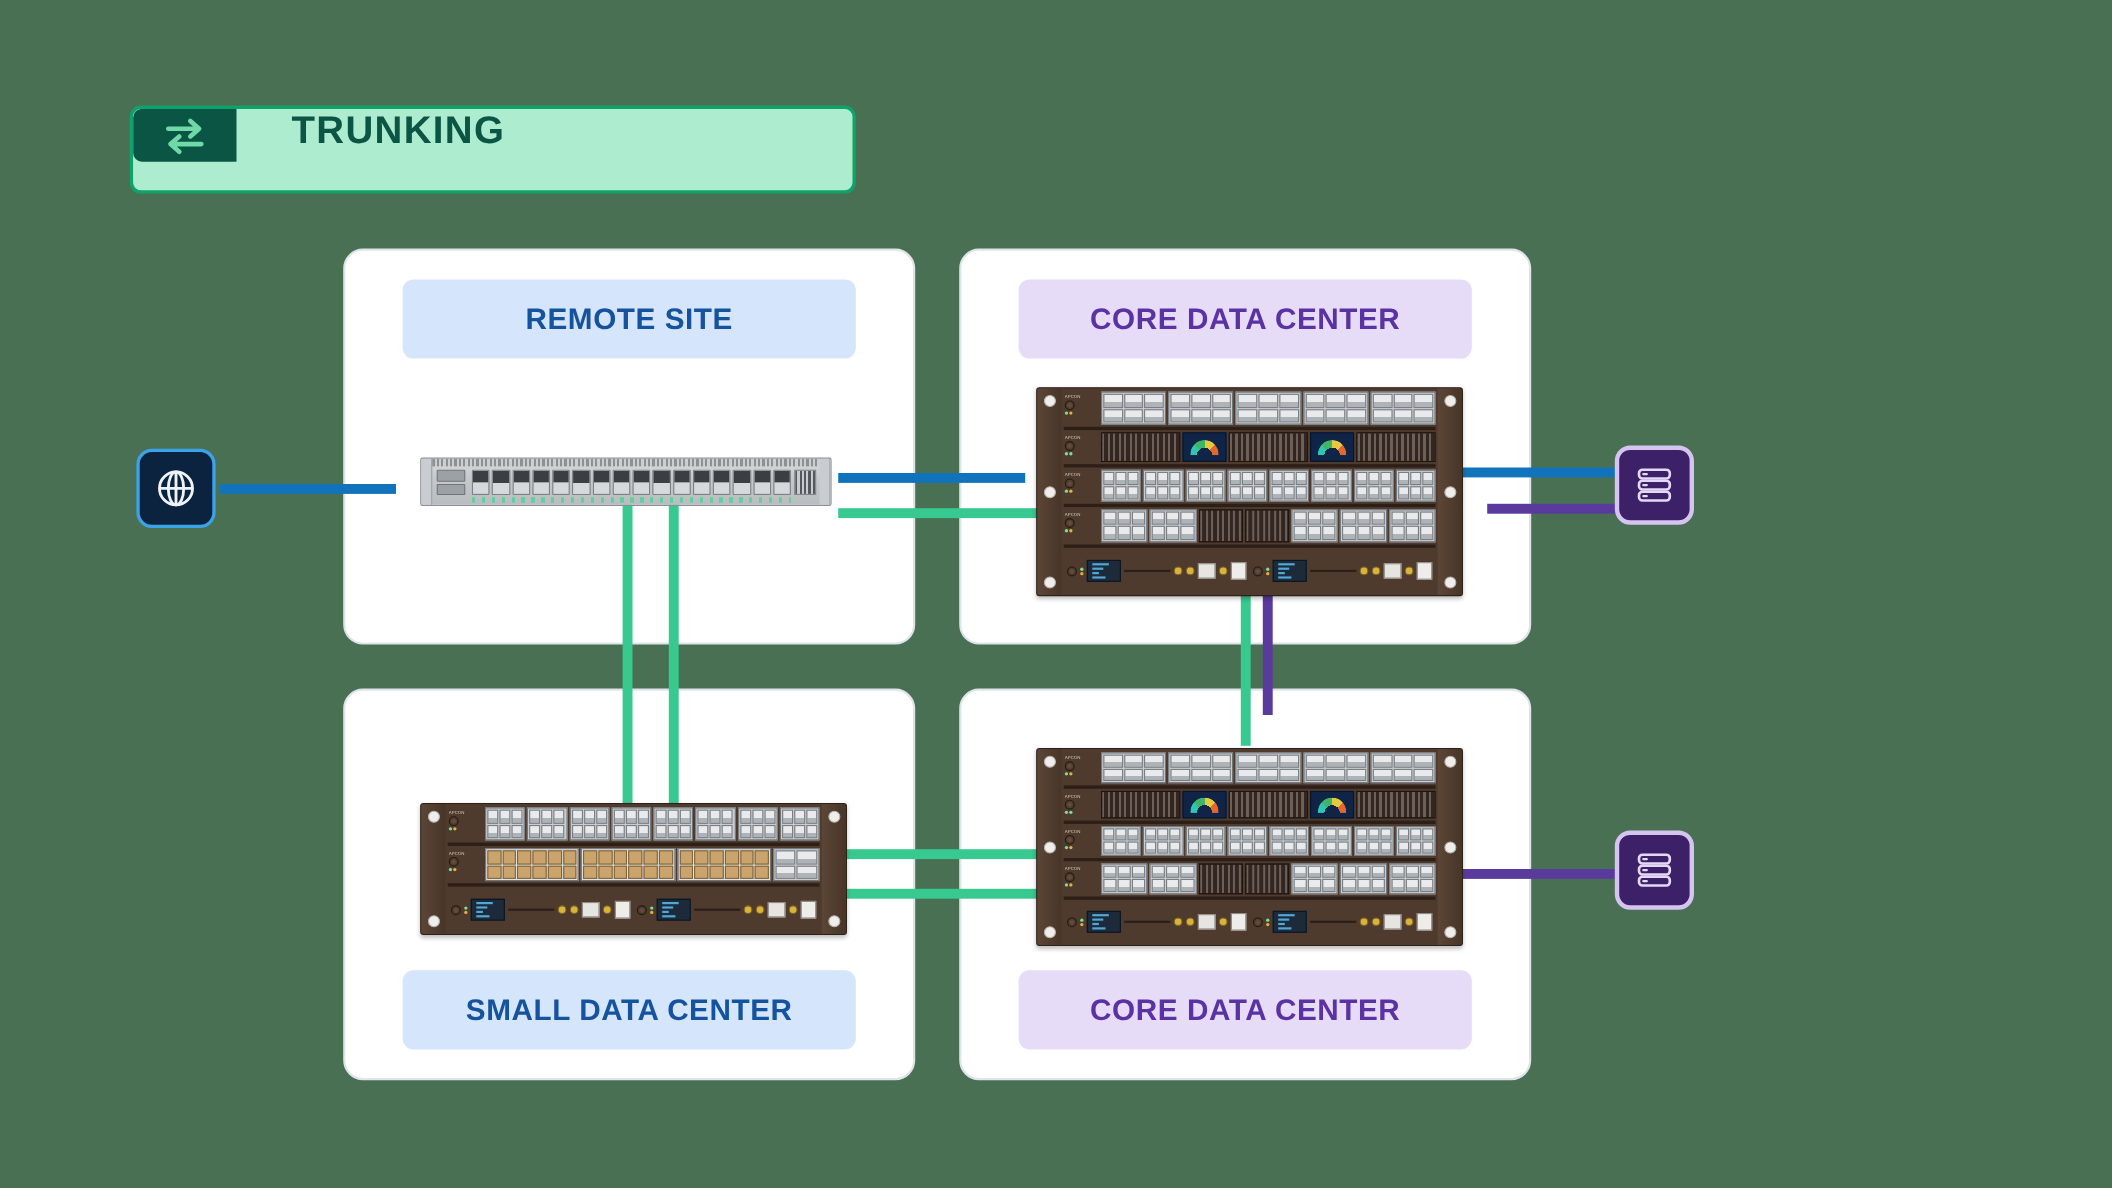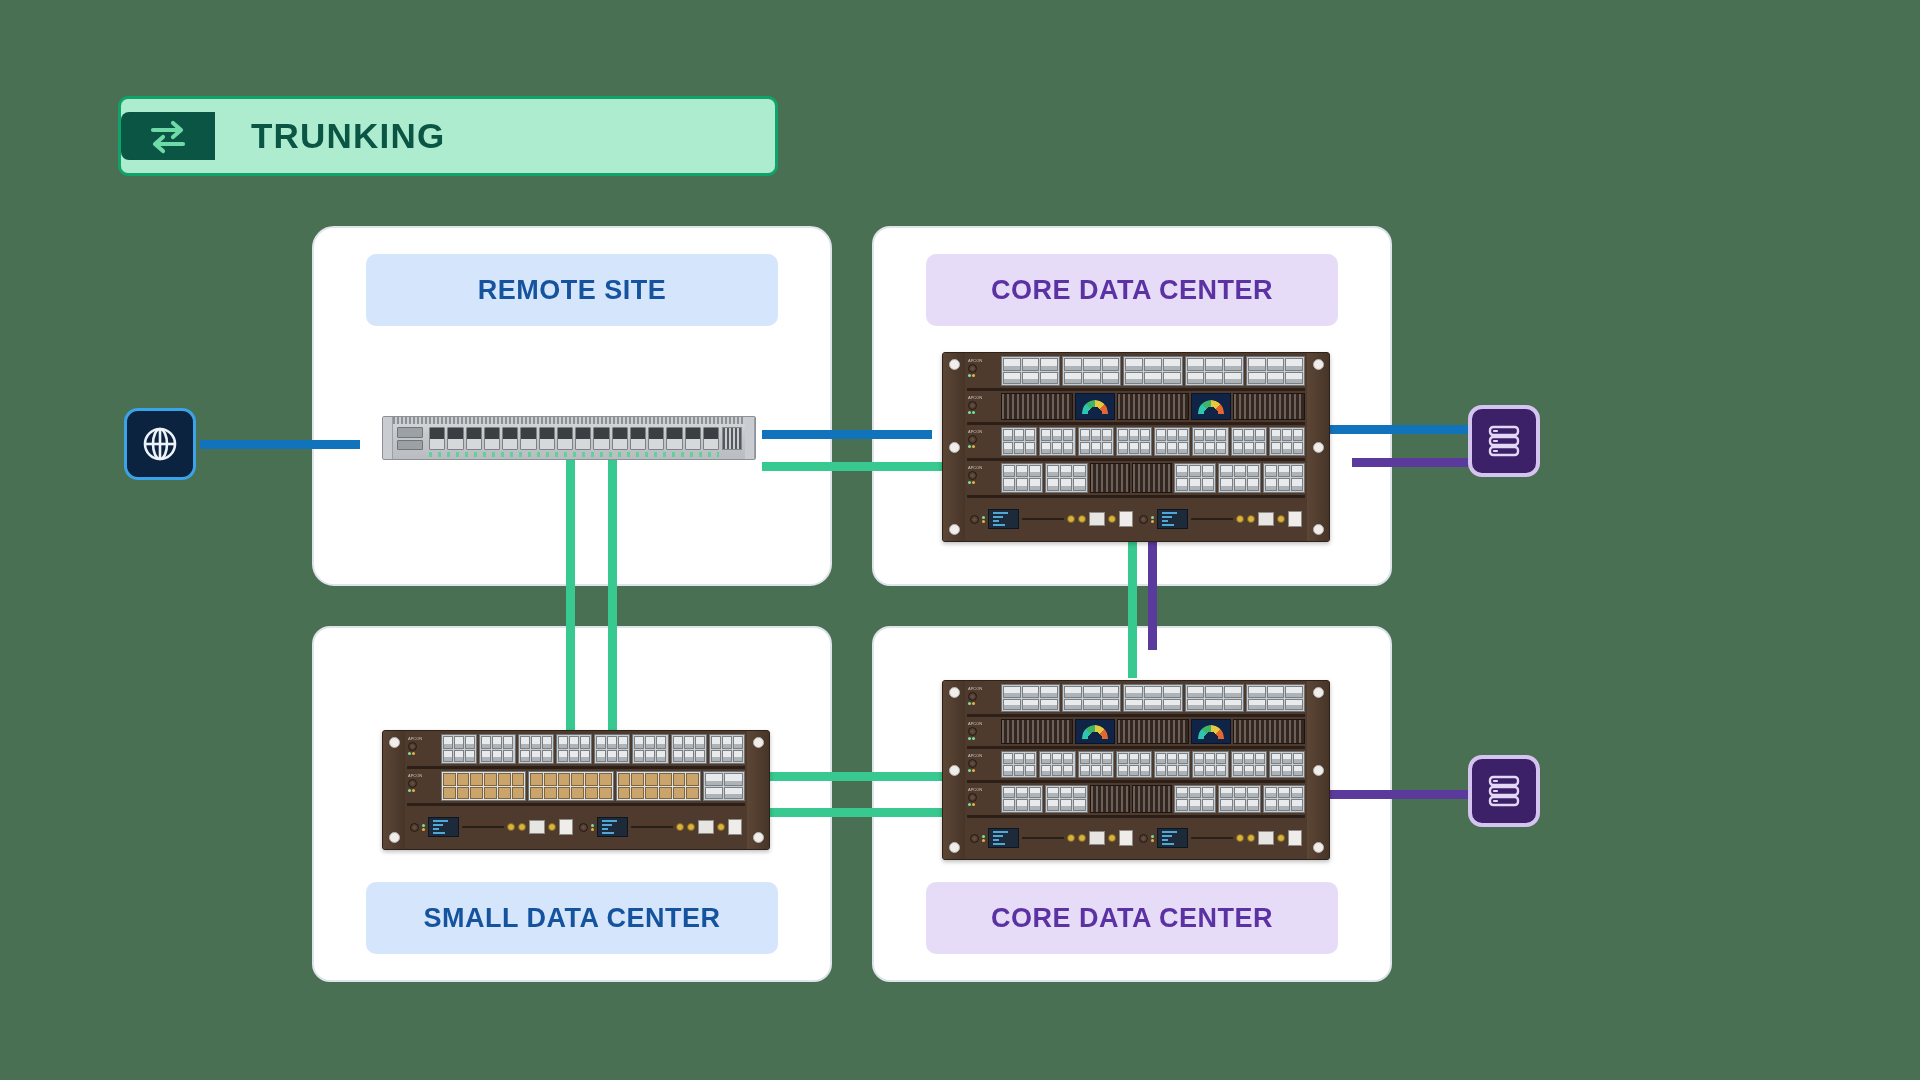"TRUNKING" .badge { align-items: center -> flex-start; gap: none -> 14px }
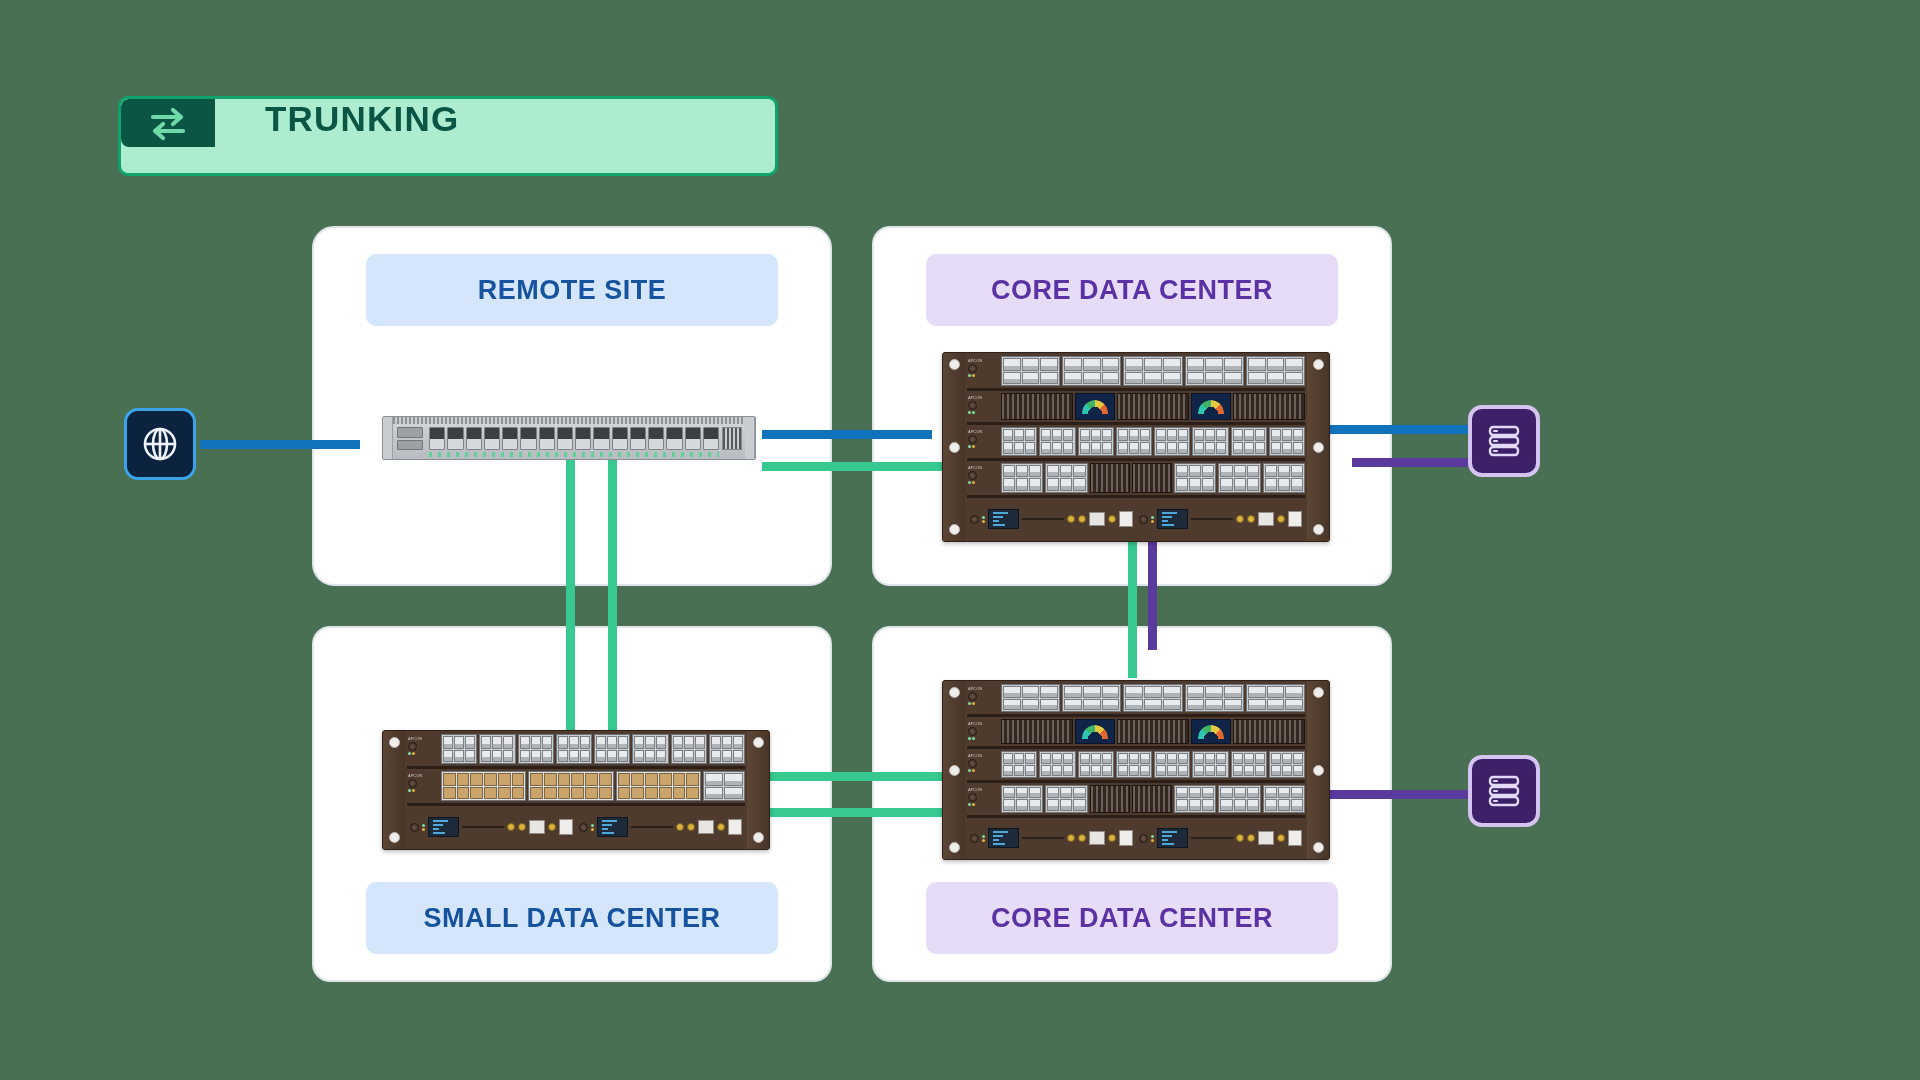"REMOTE SITE" #panel-remote { border-radius: 22px -> none }
